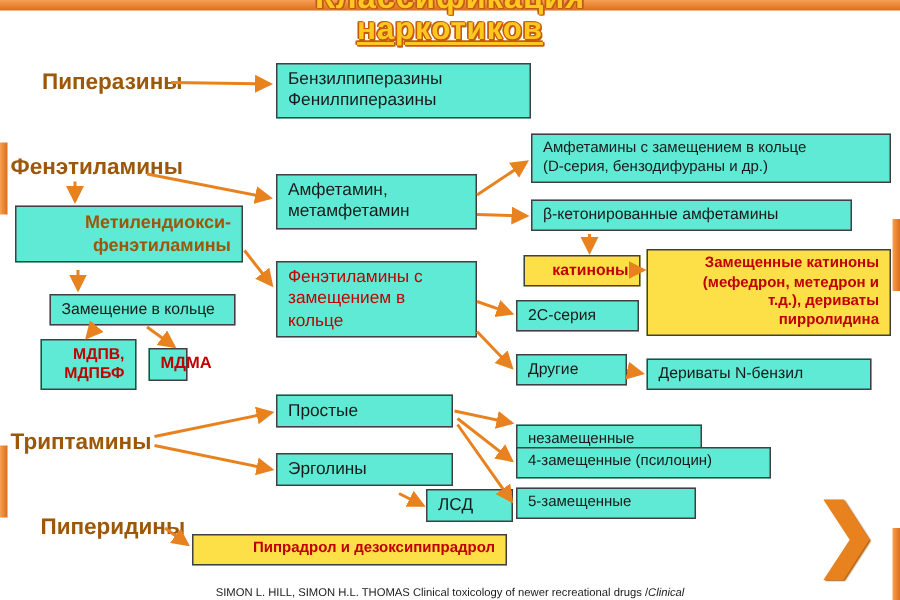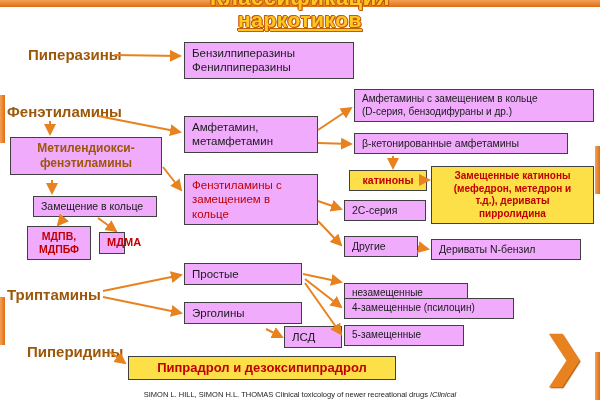"Бензилпиперазины" .box { background: #f0abfc -> #5eead4 }
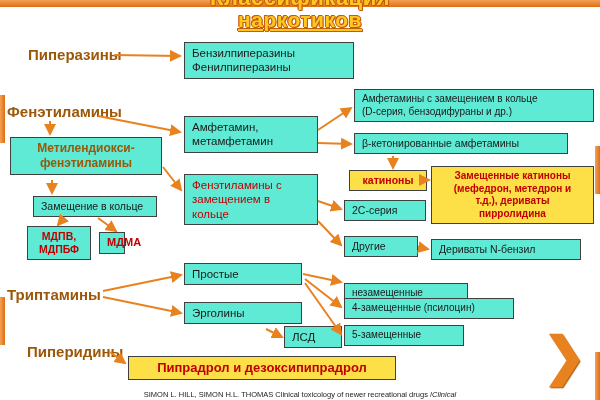"Метилендиокси-" .center { text-align: center -> right }
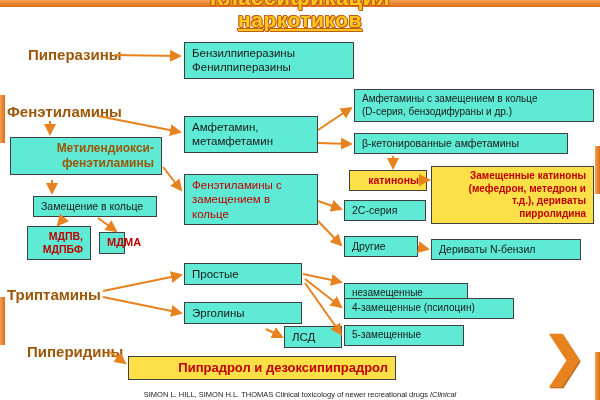"Пипрадрол и дезоксипипрадрол" div.box { font-size: 13px -> 10px; width: 268px -> 210px }
